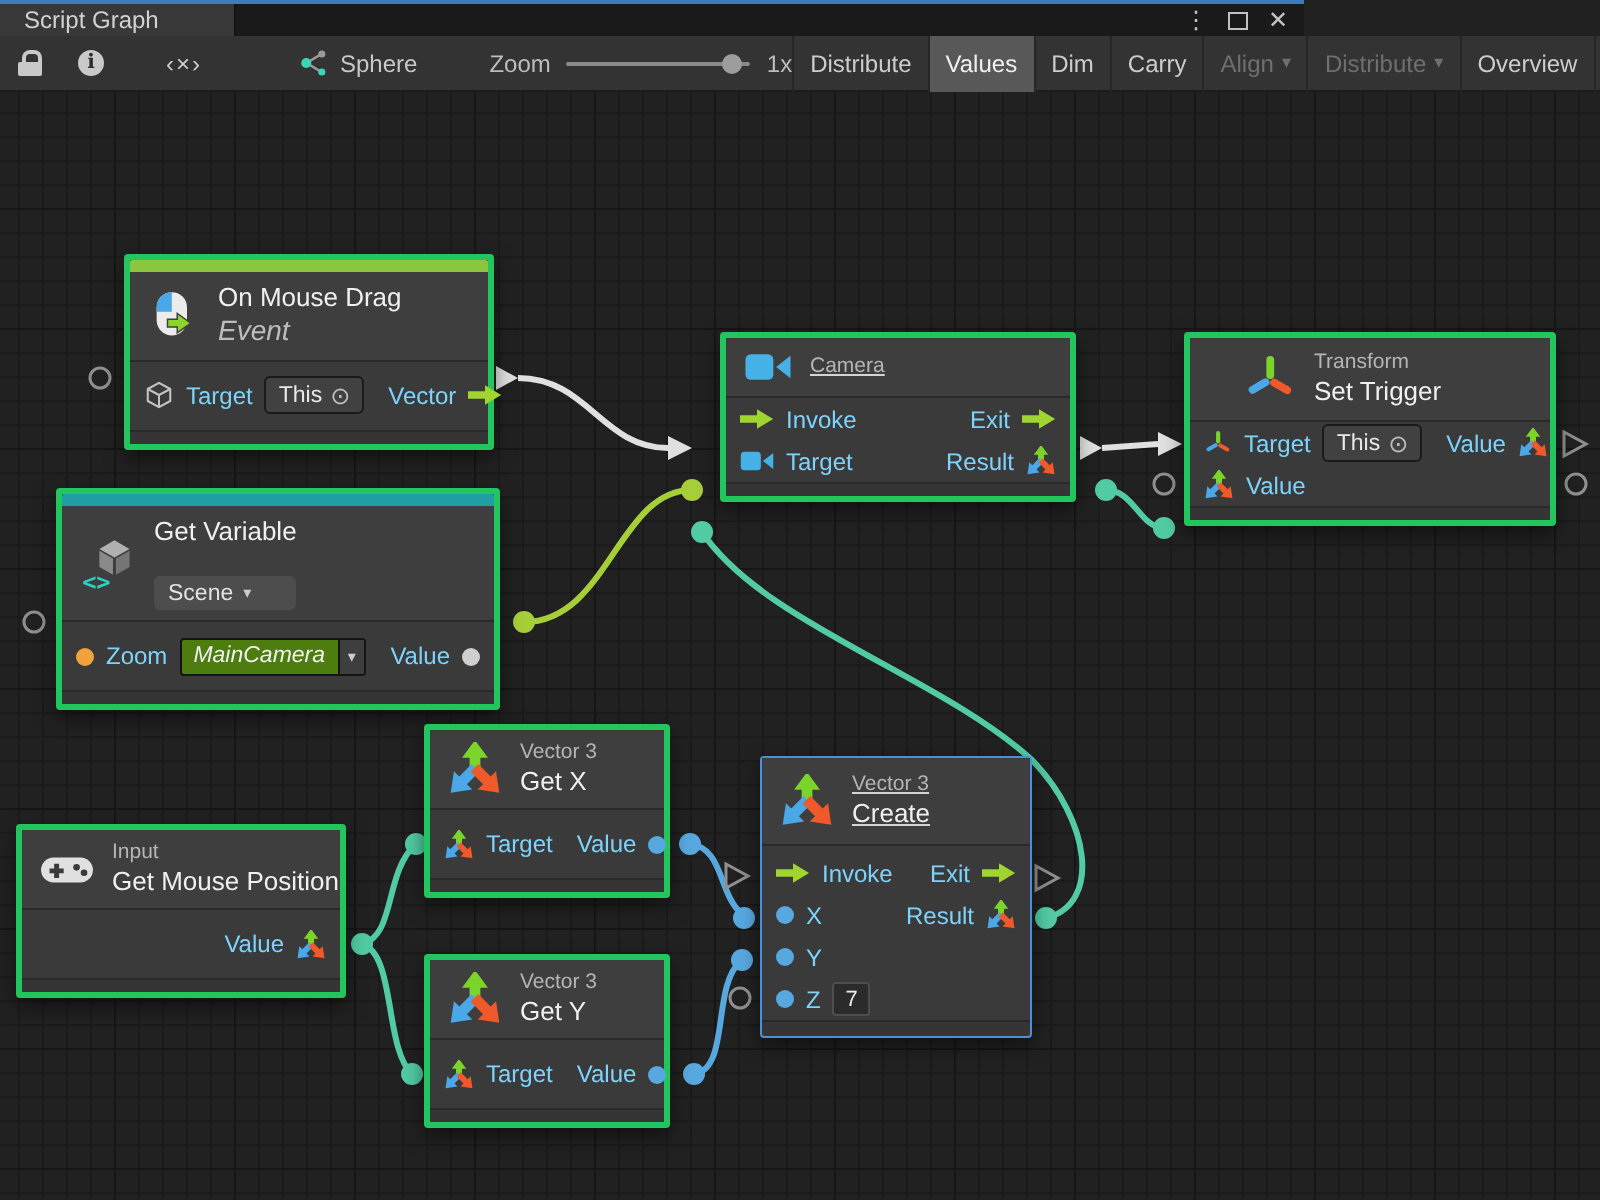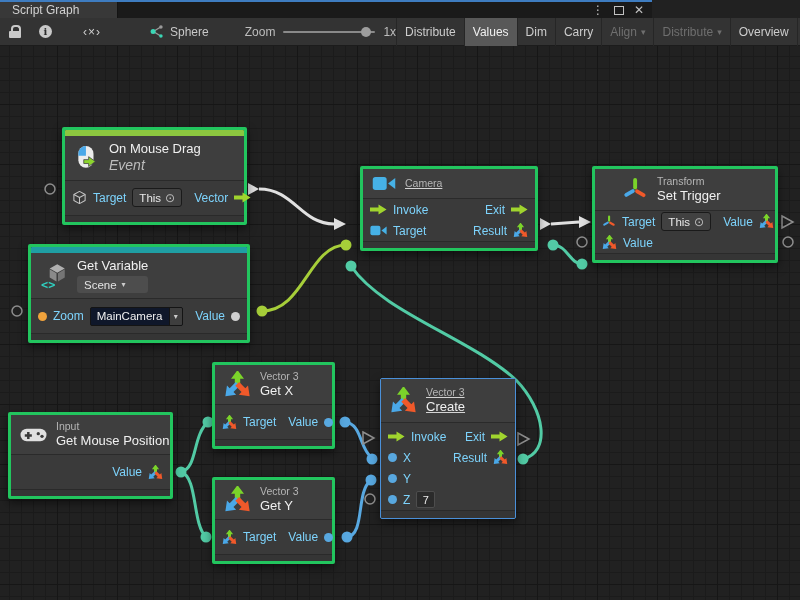"Get Variable" div.htxt { gap: 2px -> 14px }
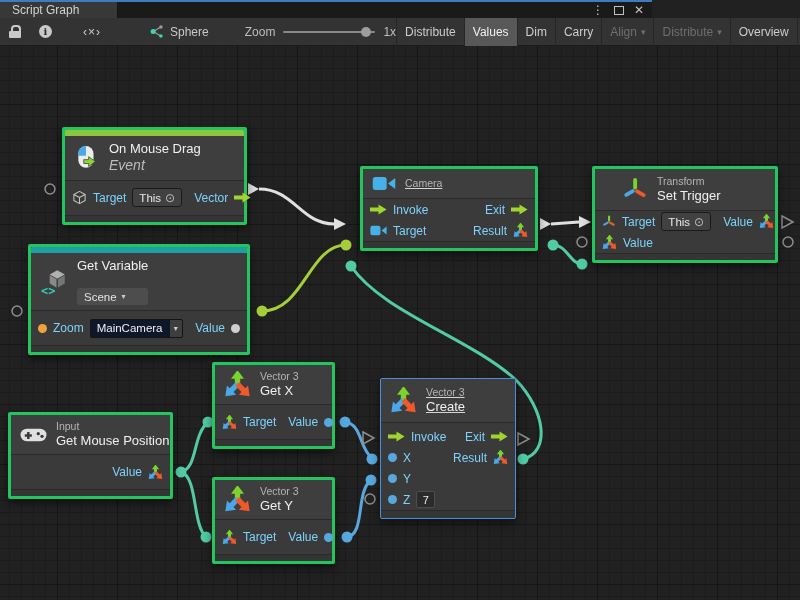"MainCamera" .dd { background: #0f172a -> #4d7c0f; font-style: none -> italic }
